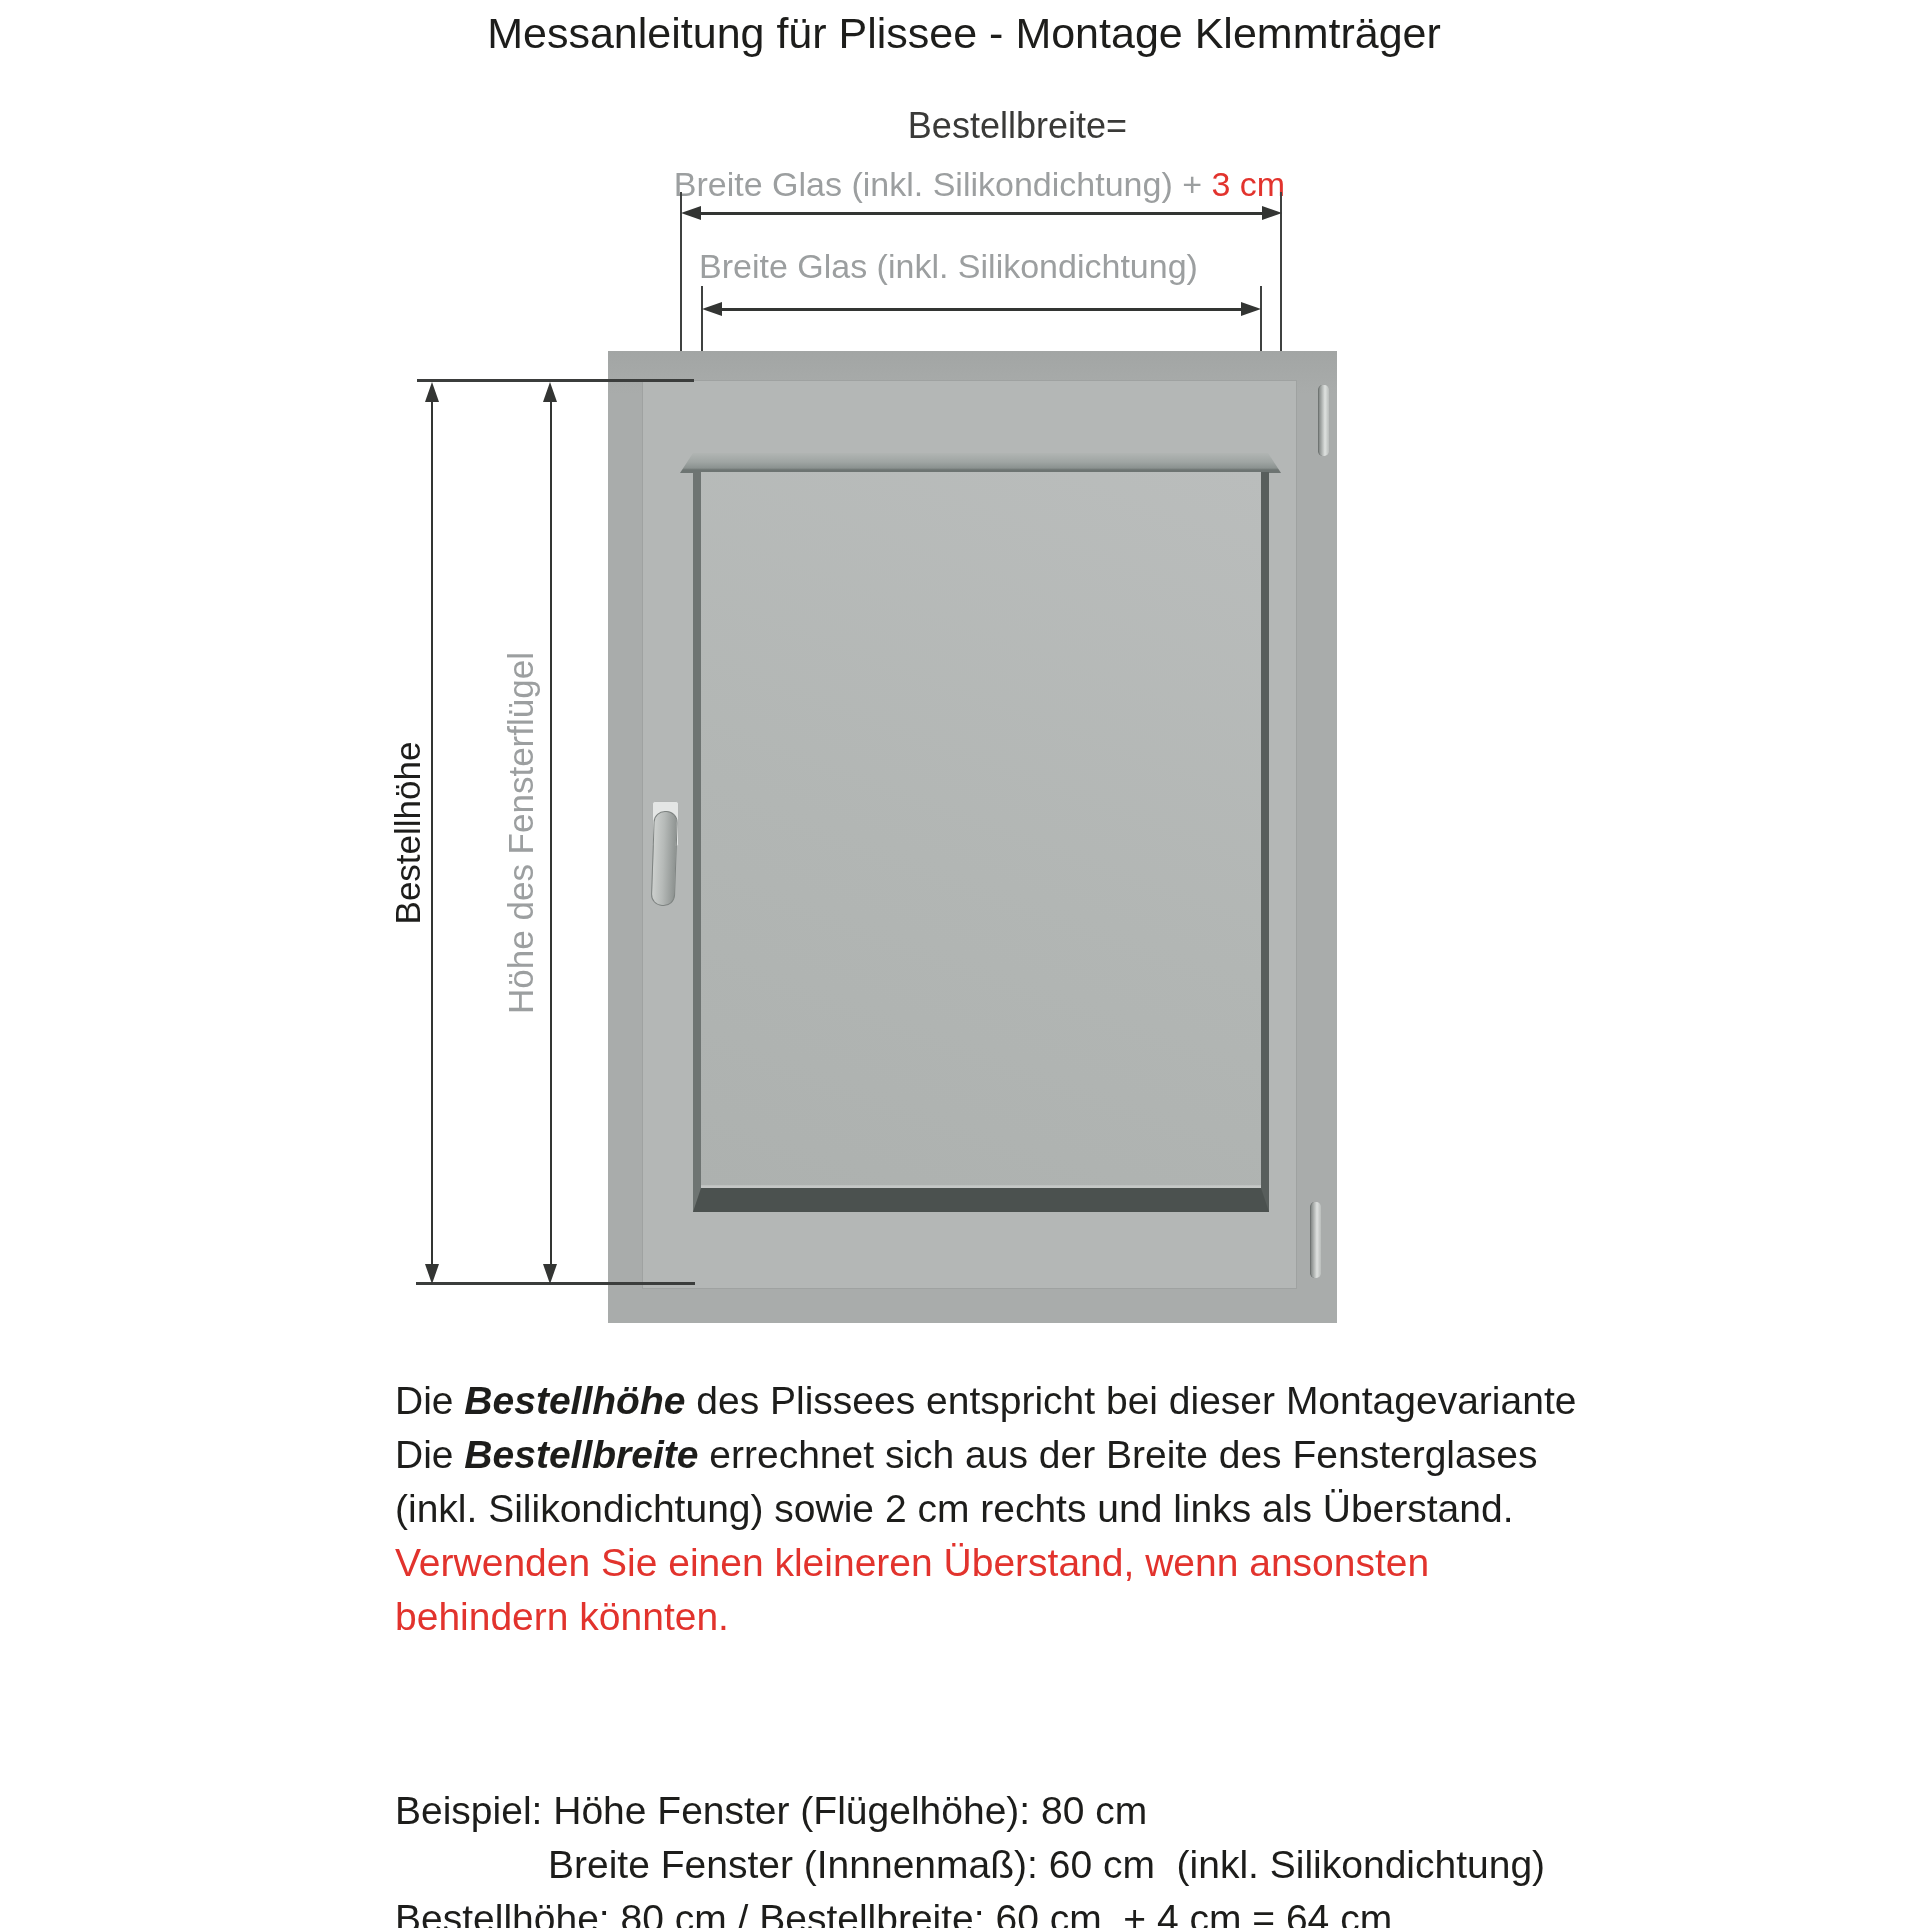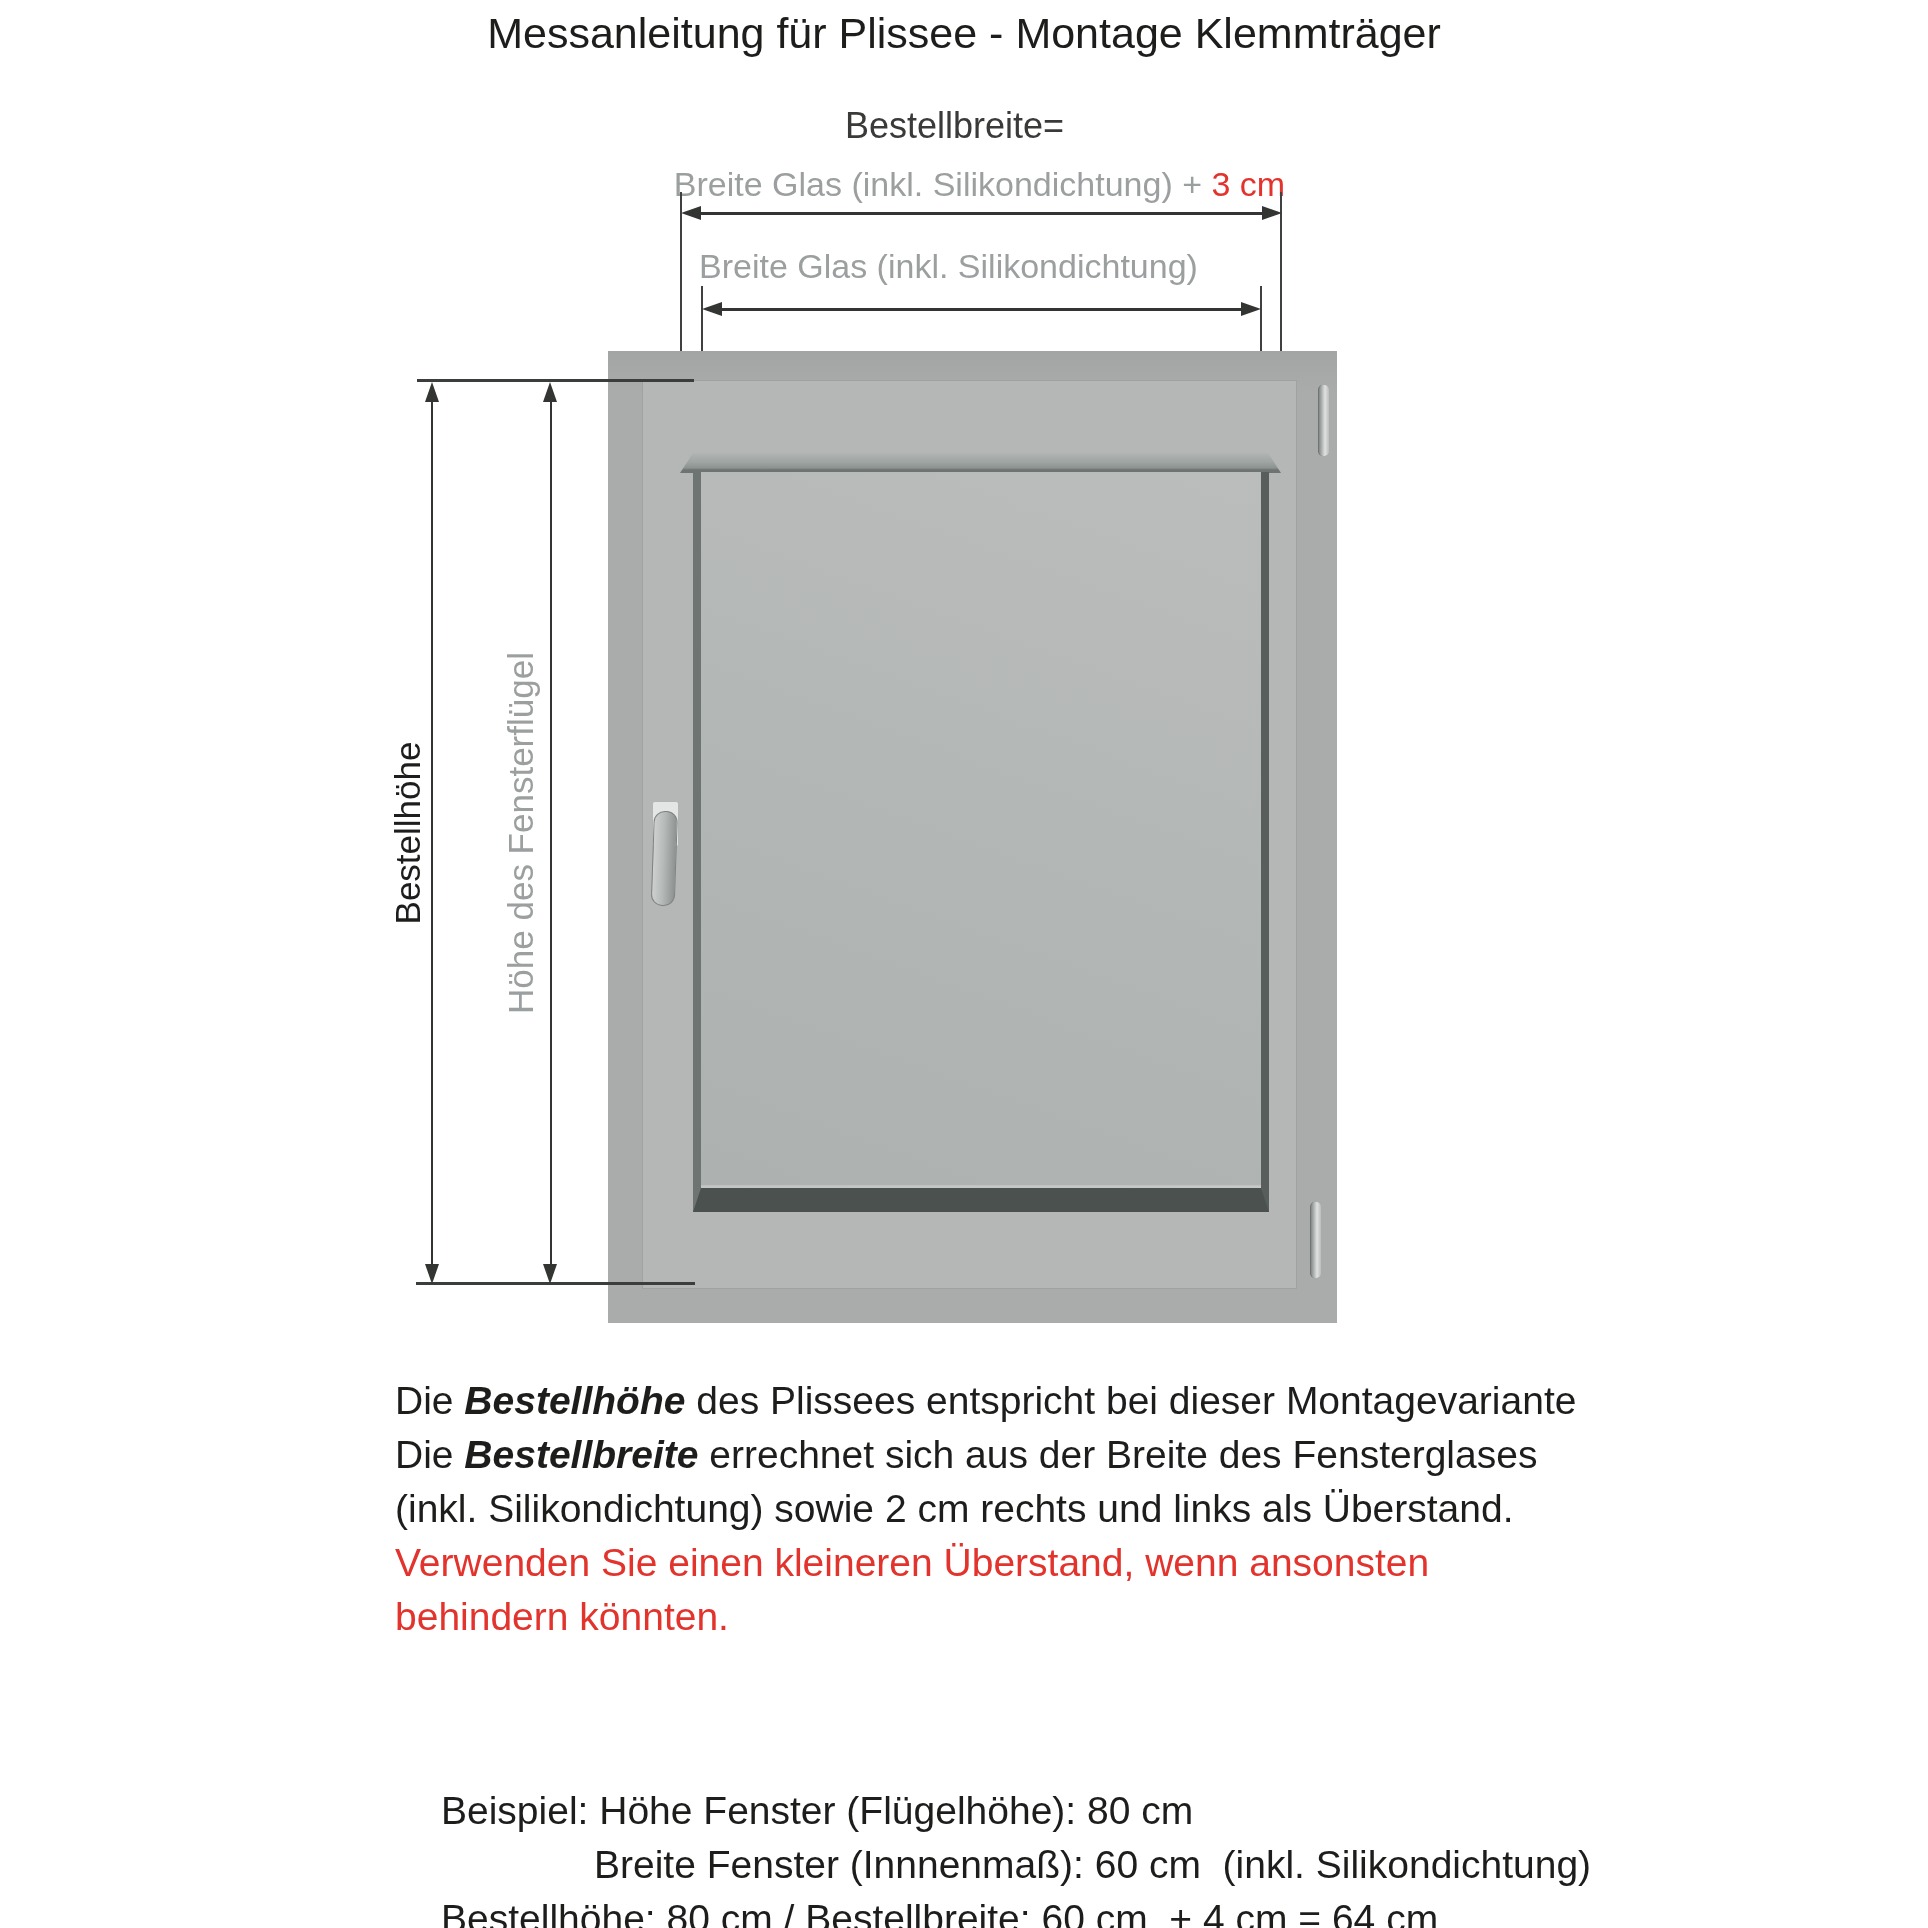"Bestellbreite=" .lbl-bestellbreite { text-align: left -> right }
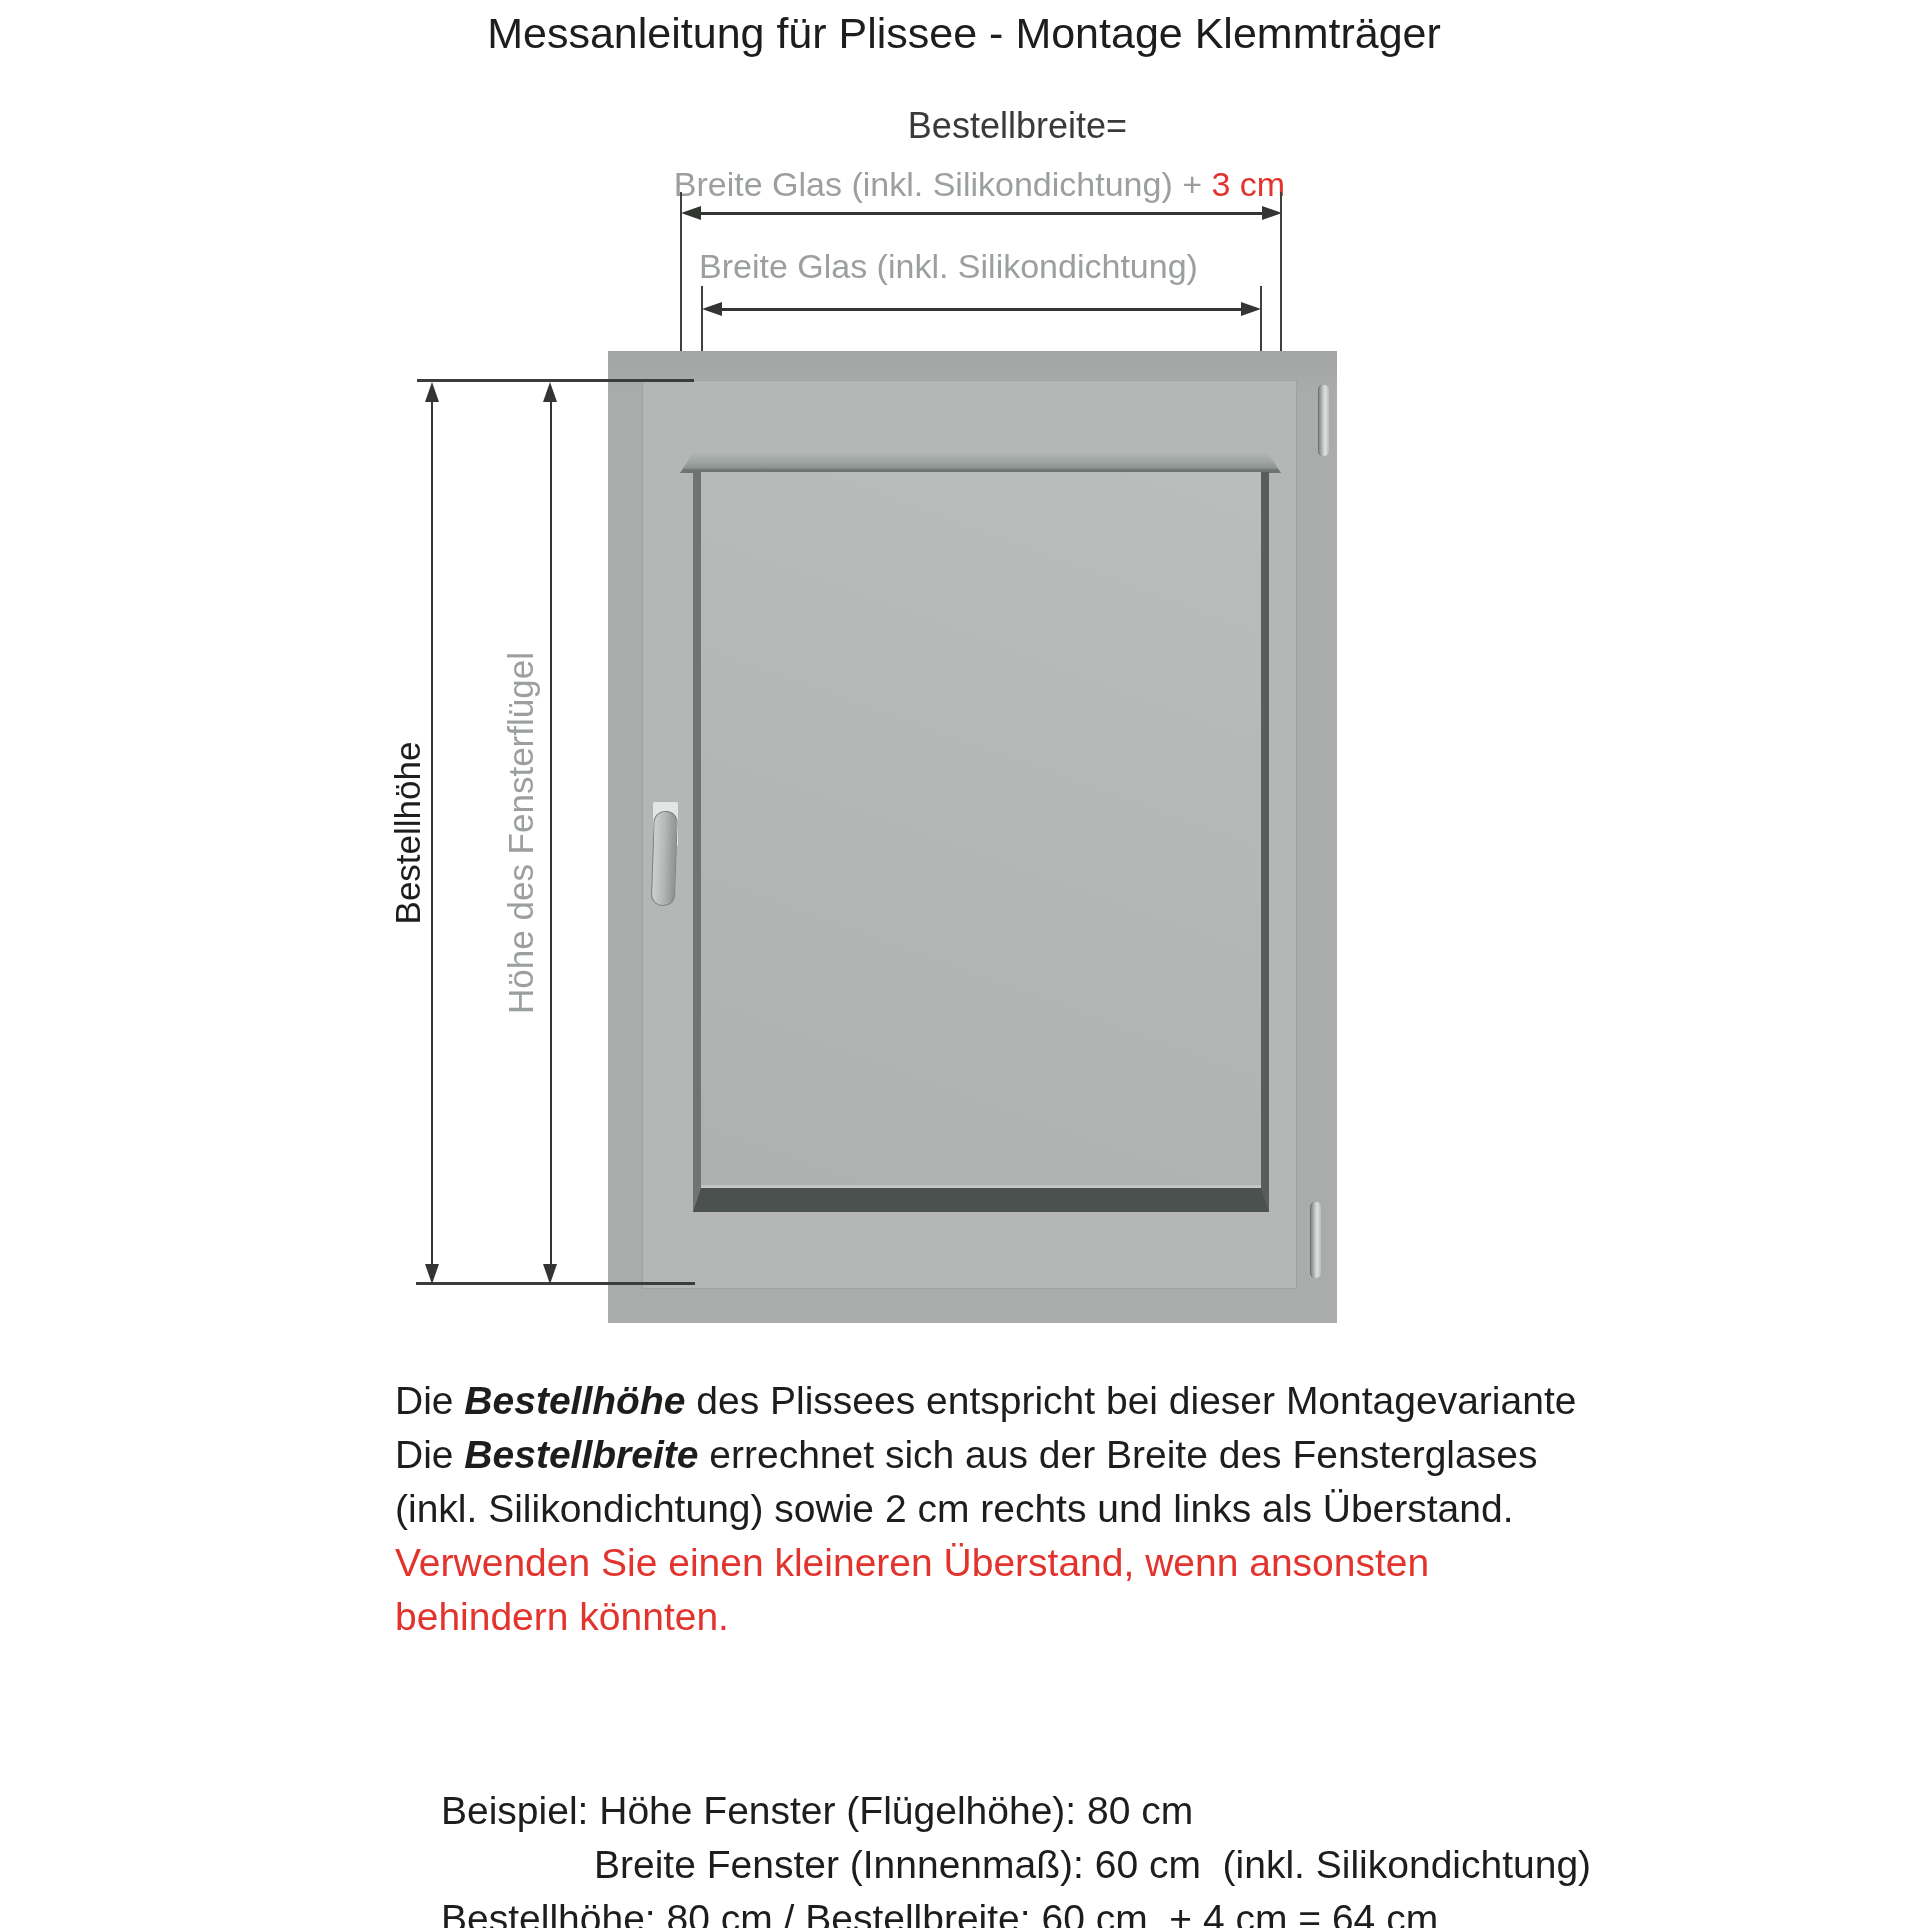"Beispiel: Höhe Fenster (Flügelhöhe): 80" .example .line { margin-left: 46px -> none }
